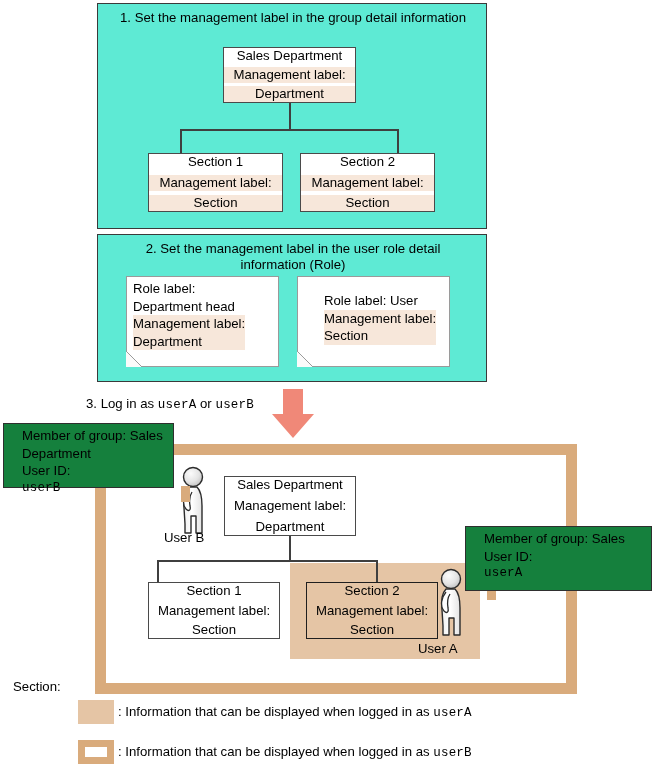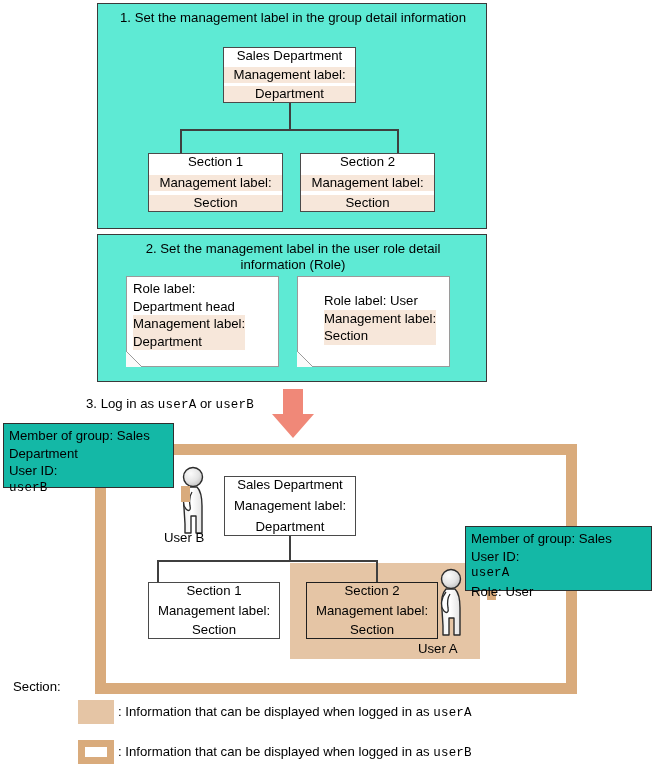"Member of group: Sales" .callout { background: #14b8a6 -> #15803d; padding: 3px 5px 3px 5px -> 3px 5px 3px 18px }
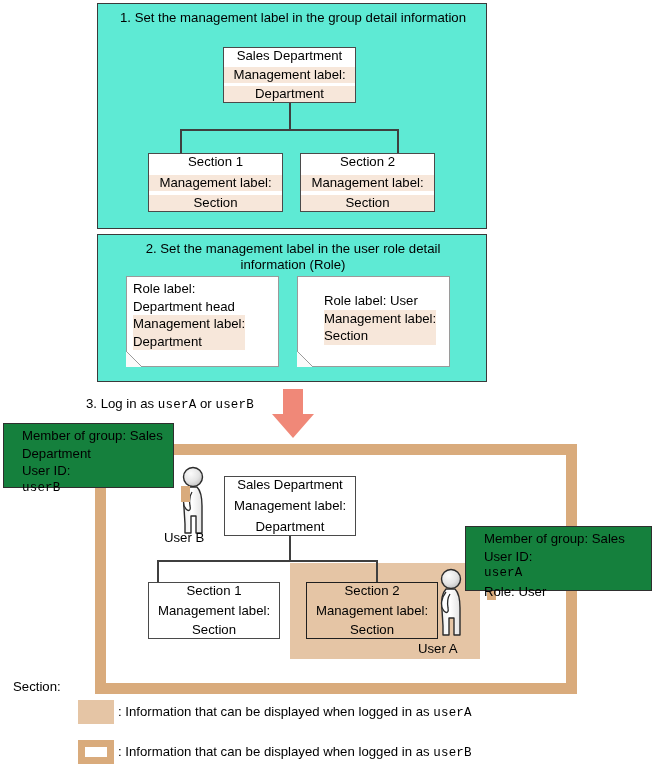"Role: User" span { html: <span>Role: User</span> -> none }
